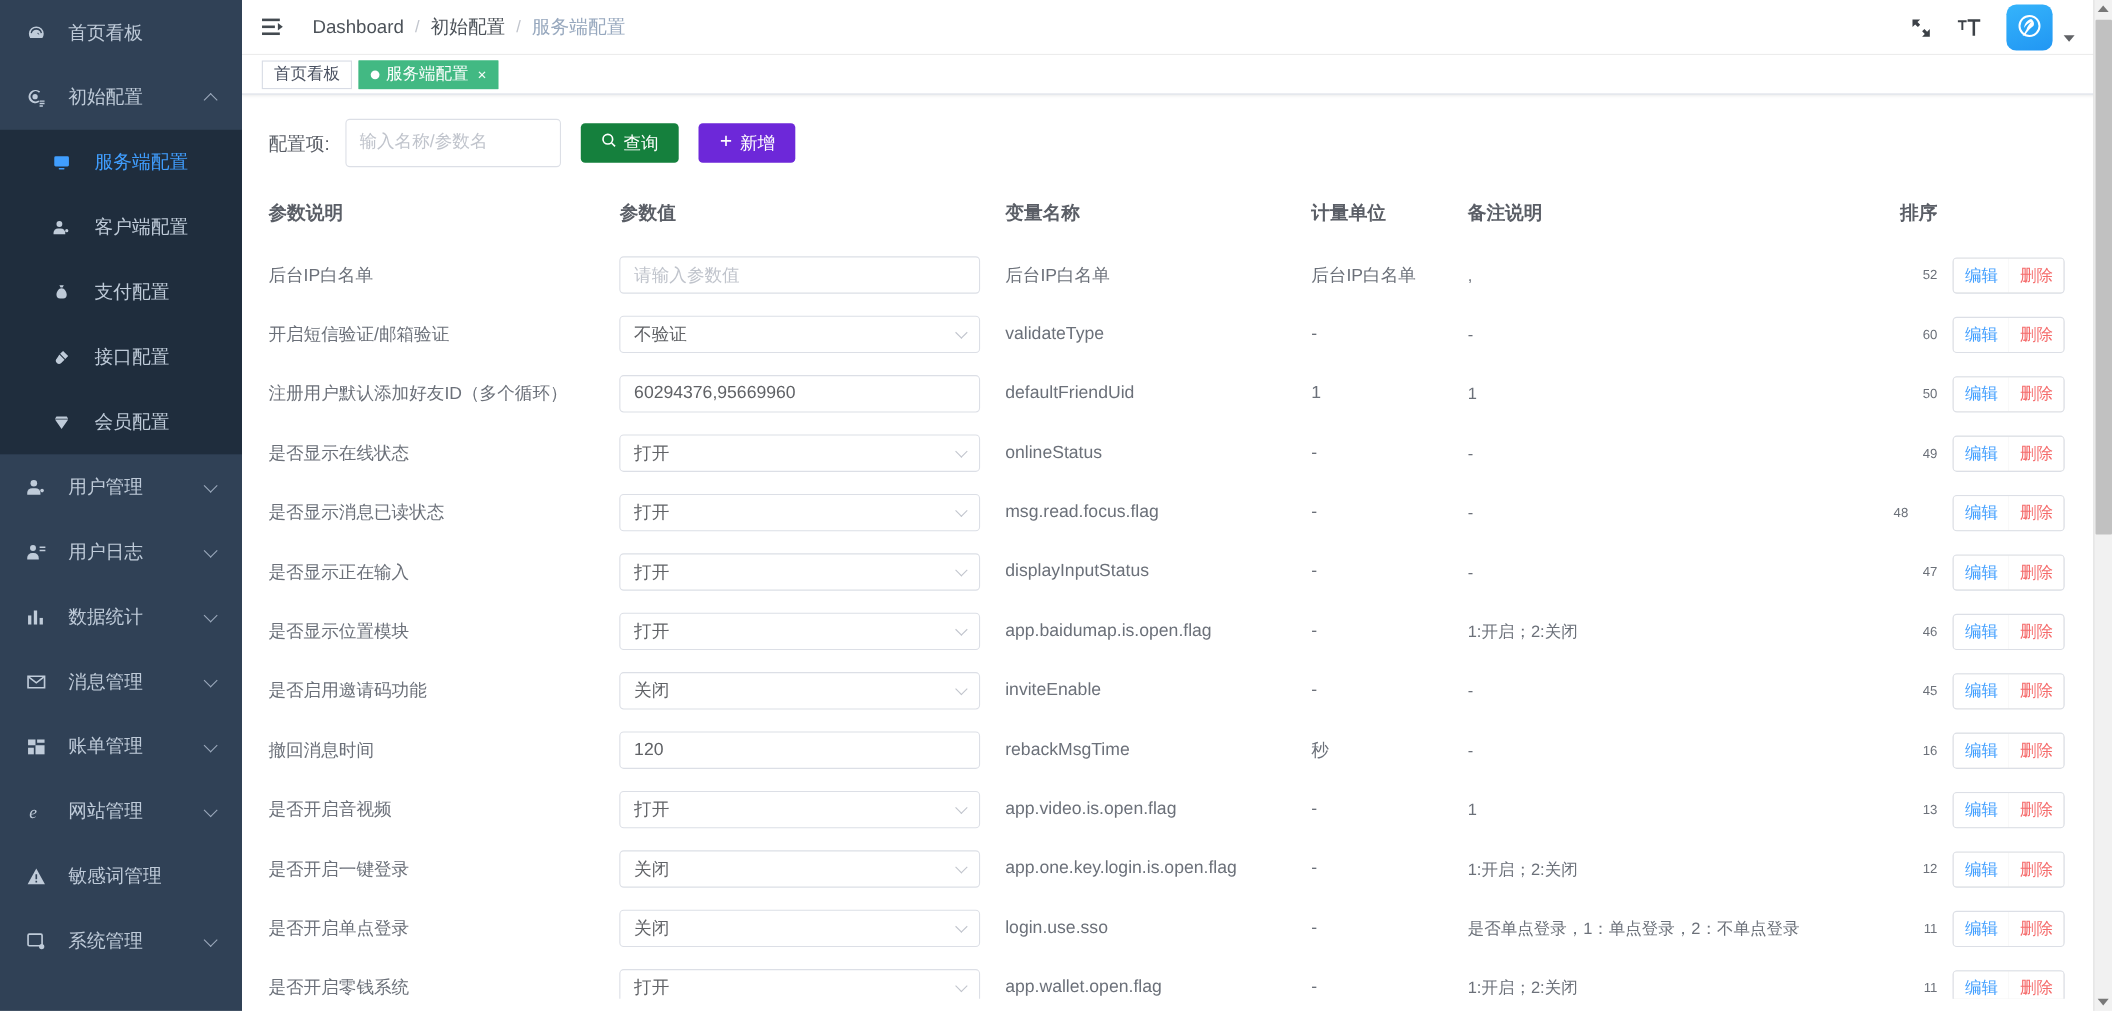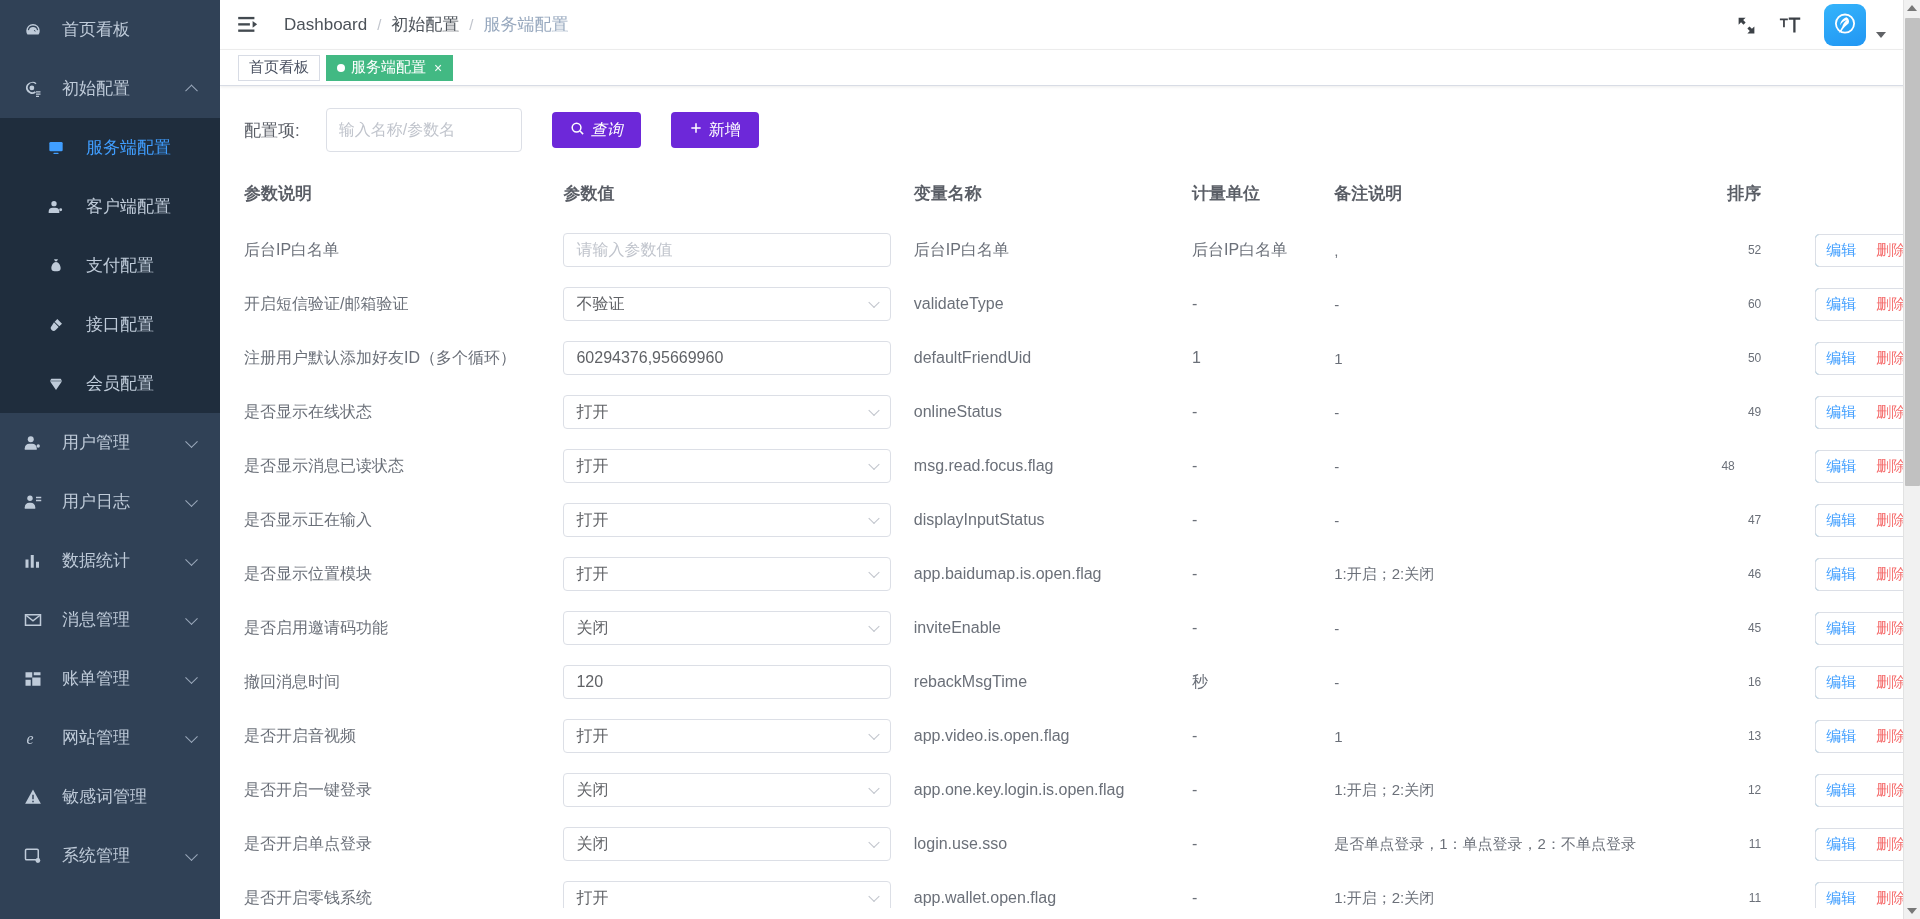"配置项:" .filter-row { gap: 12px -> 0 }
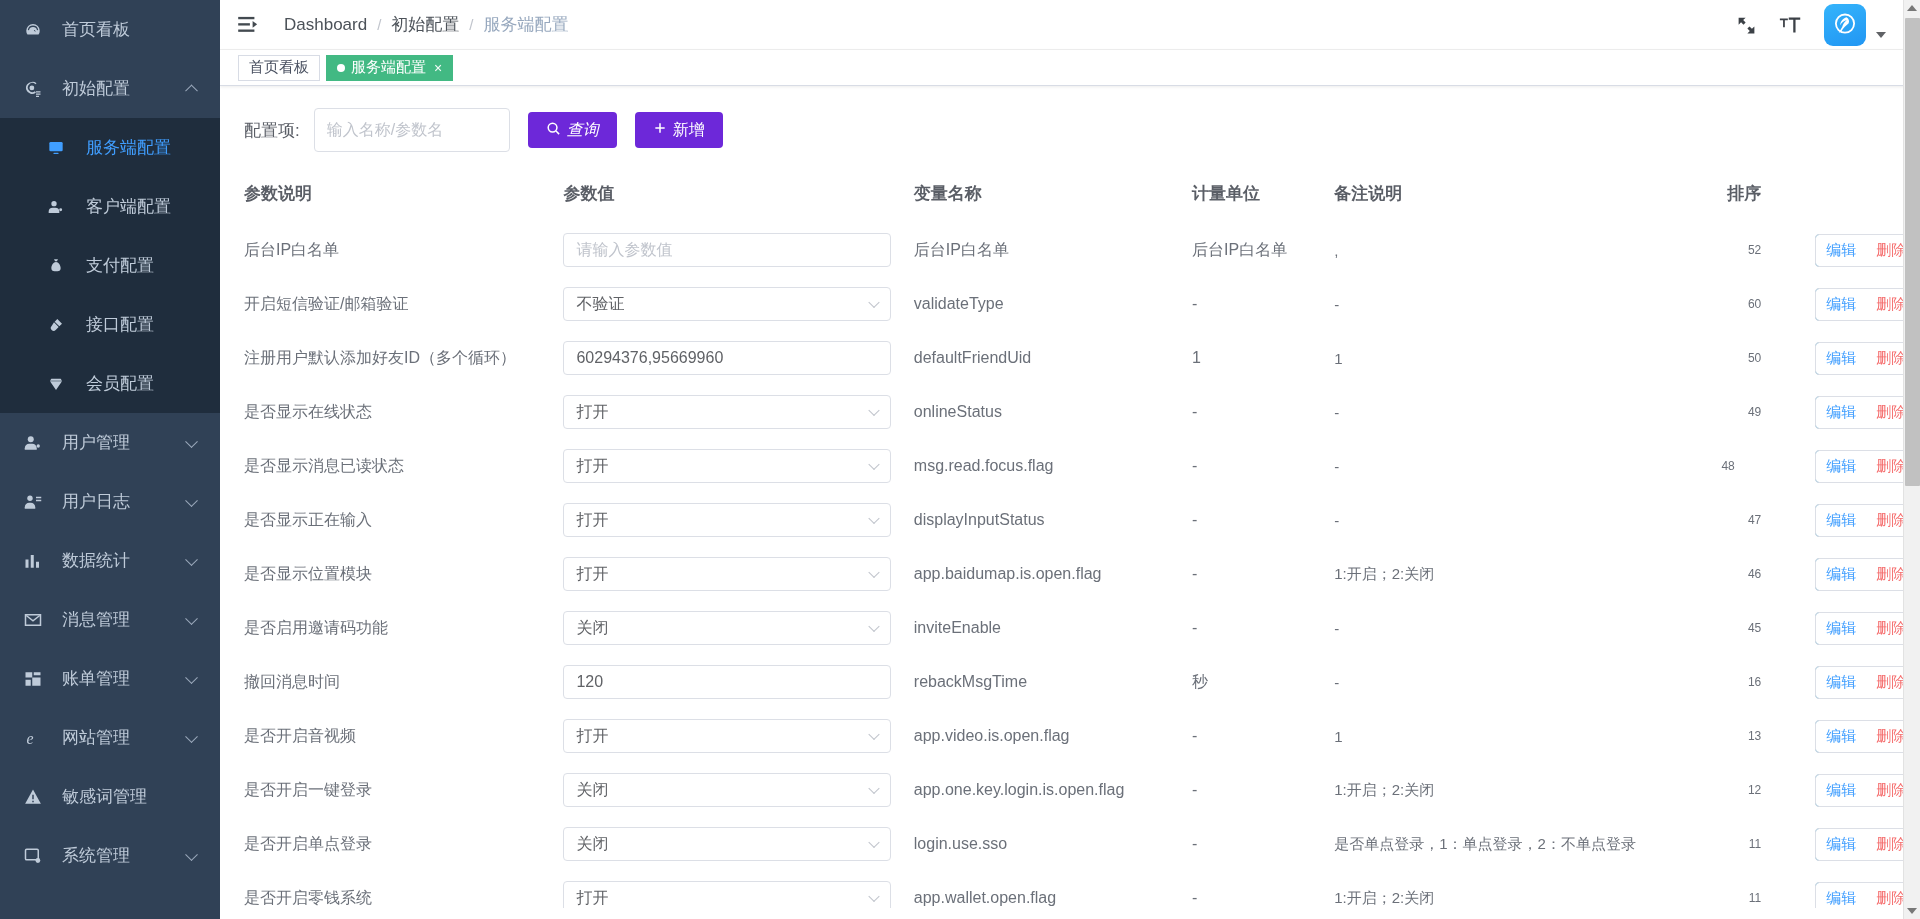"查询" .btn-primary { background: #6d28d9 -> #15803d; font-style: italic -> none }
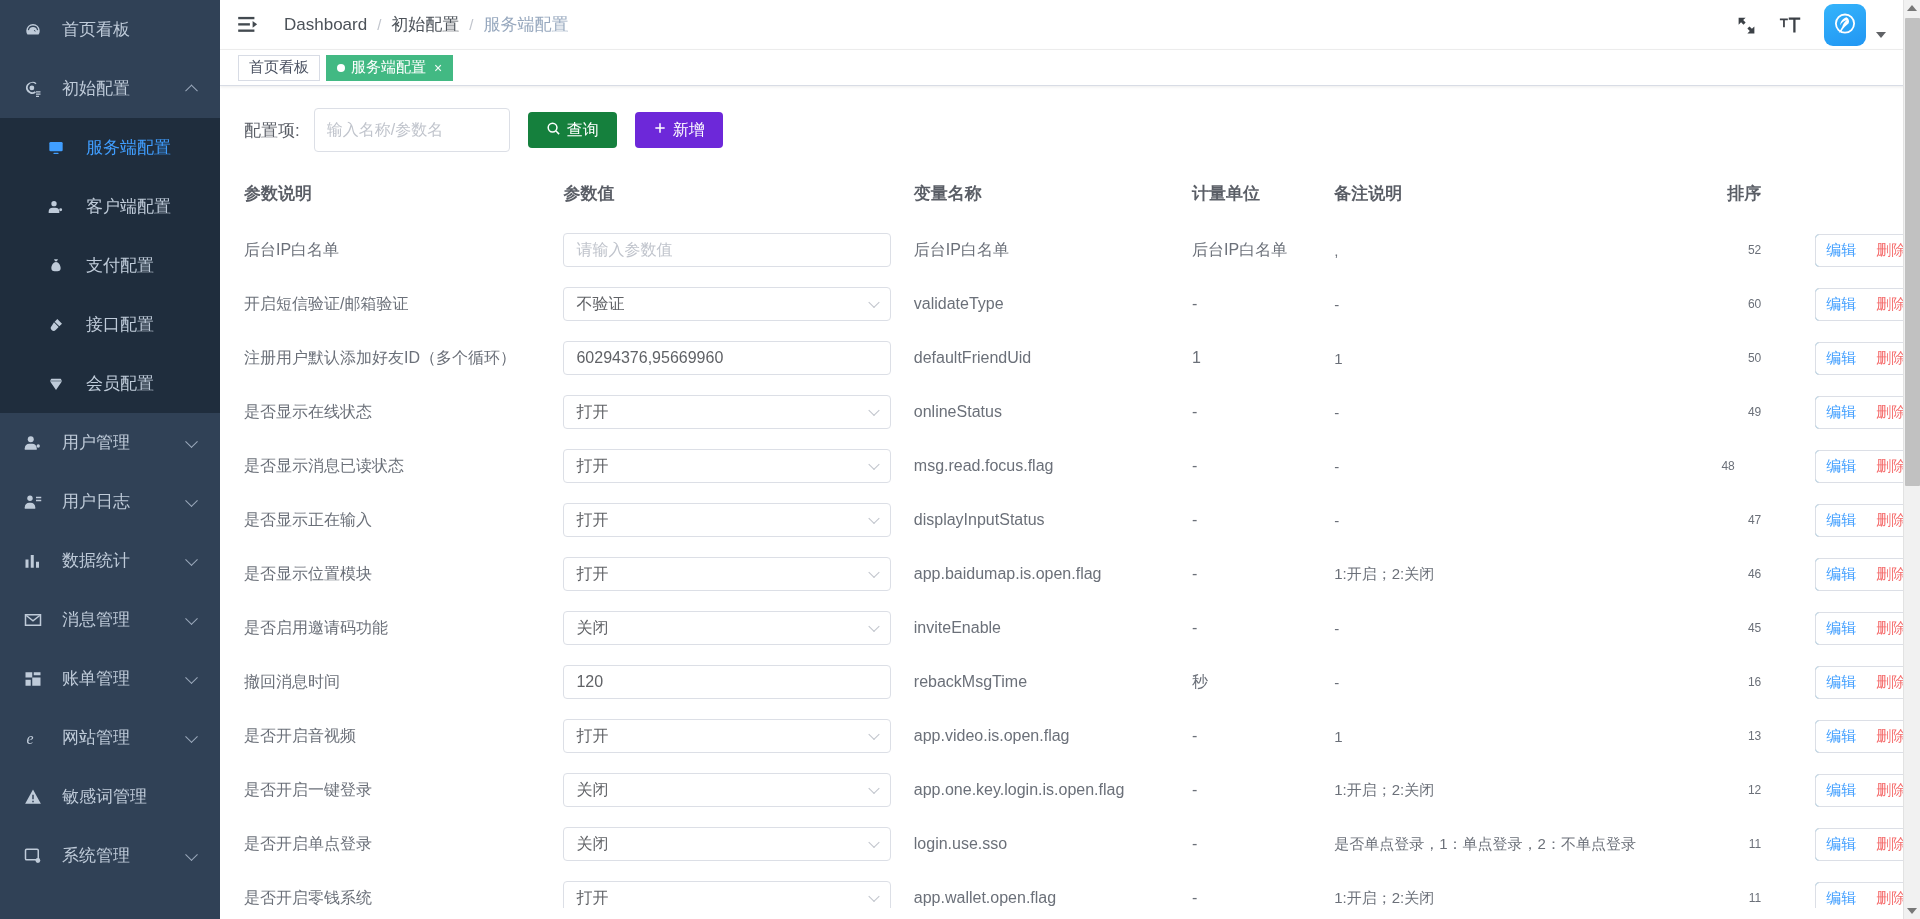"编辑" .act-group { background: #0369a1 -> #e5e5e5; margin-left: 40px -> none }
